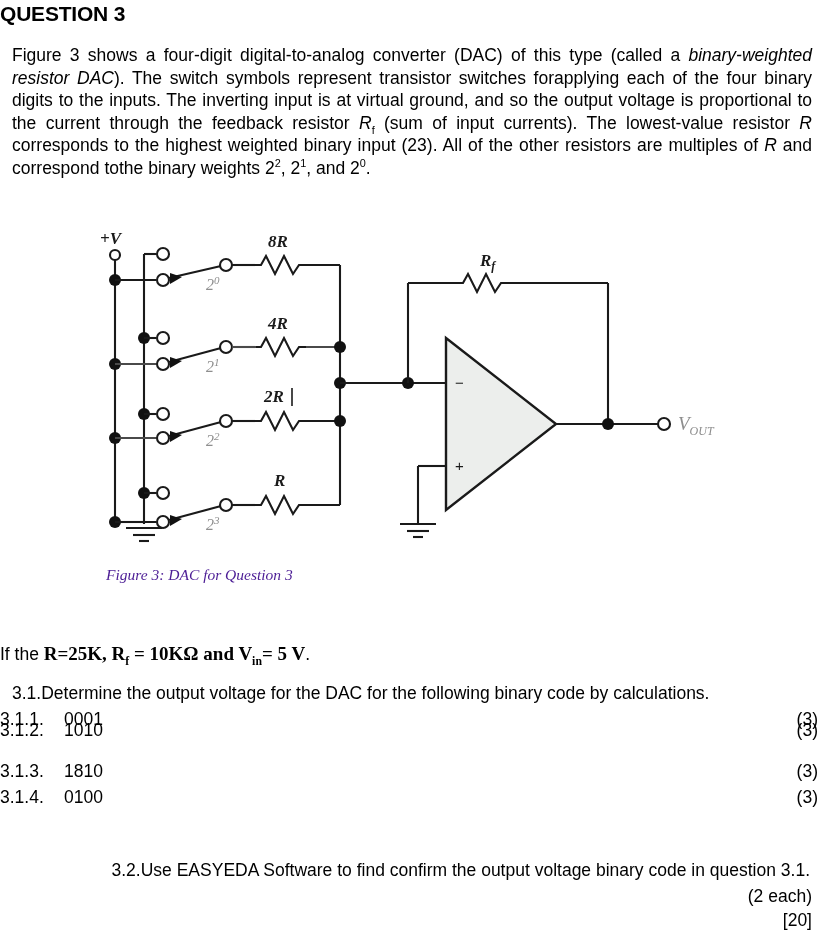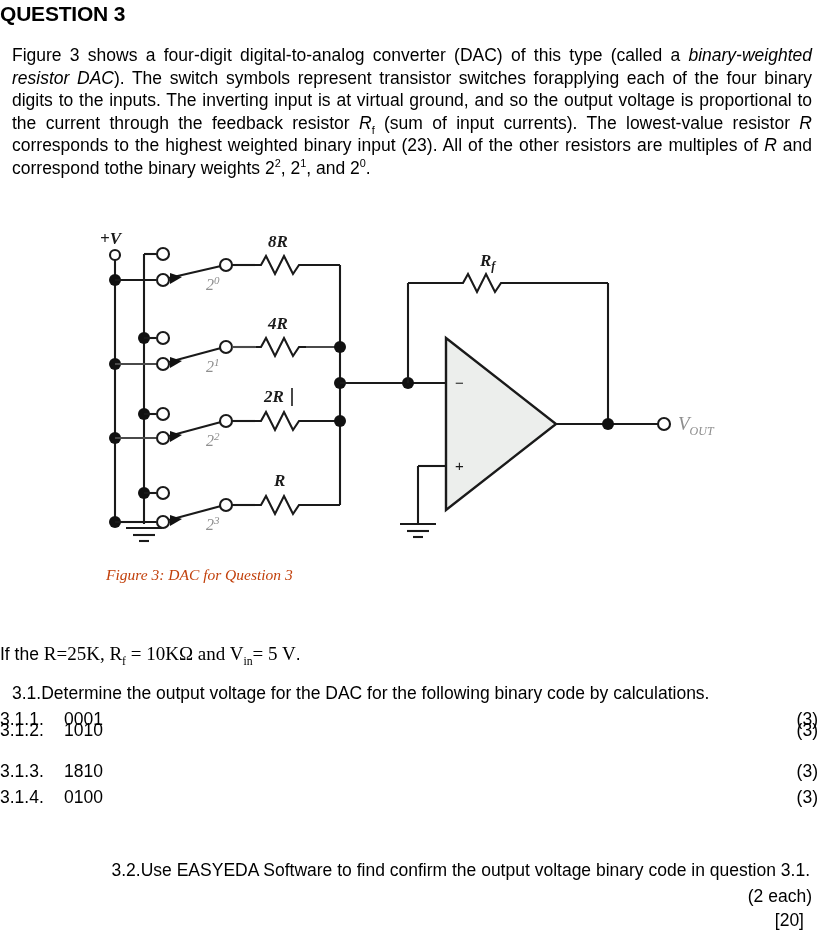"Figure 3: DAC for Question" .fig-caption { color: #c2410c -> #4c1d95 }
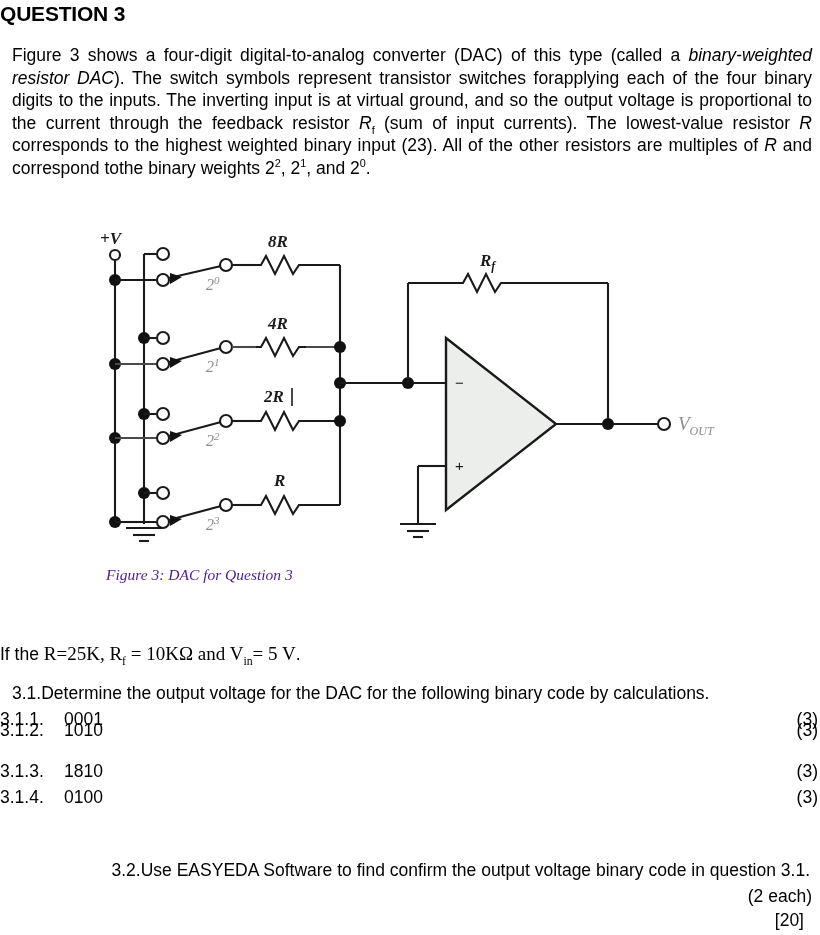"R=25K, R" .given-line .bold-serif { font-weight: normal -> bold }
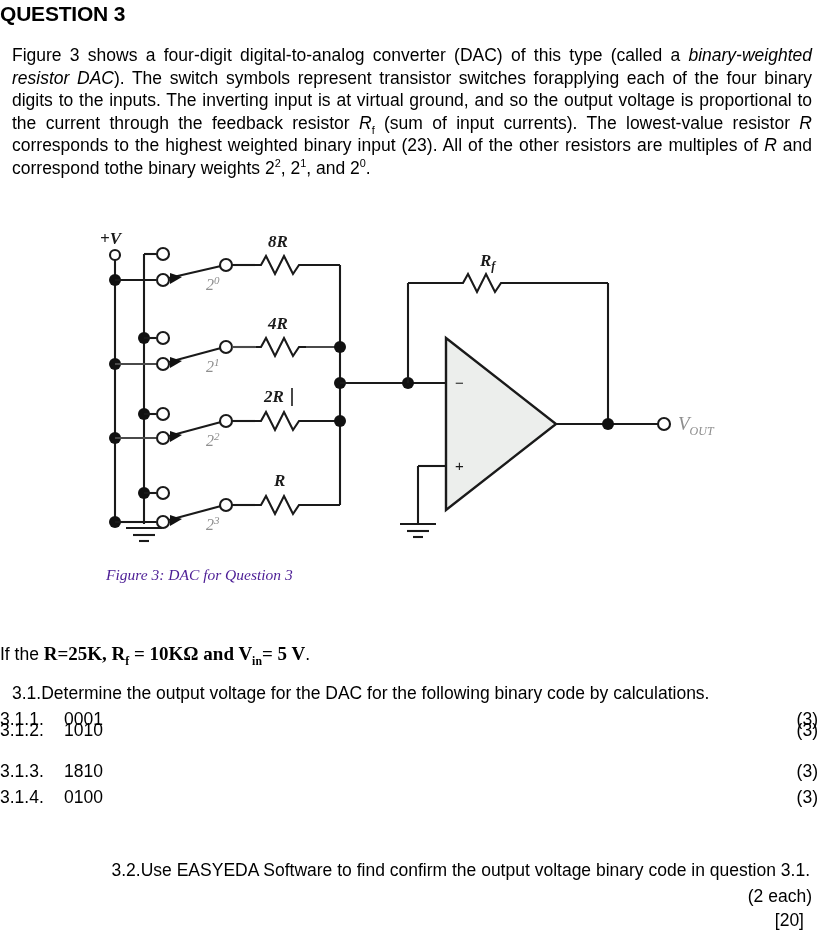"[20]" .marks-total { right: 16px -> 8px }
